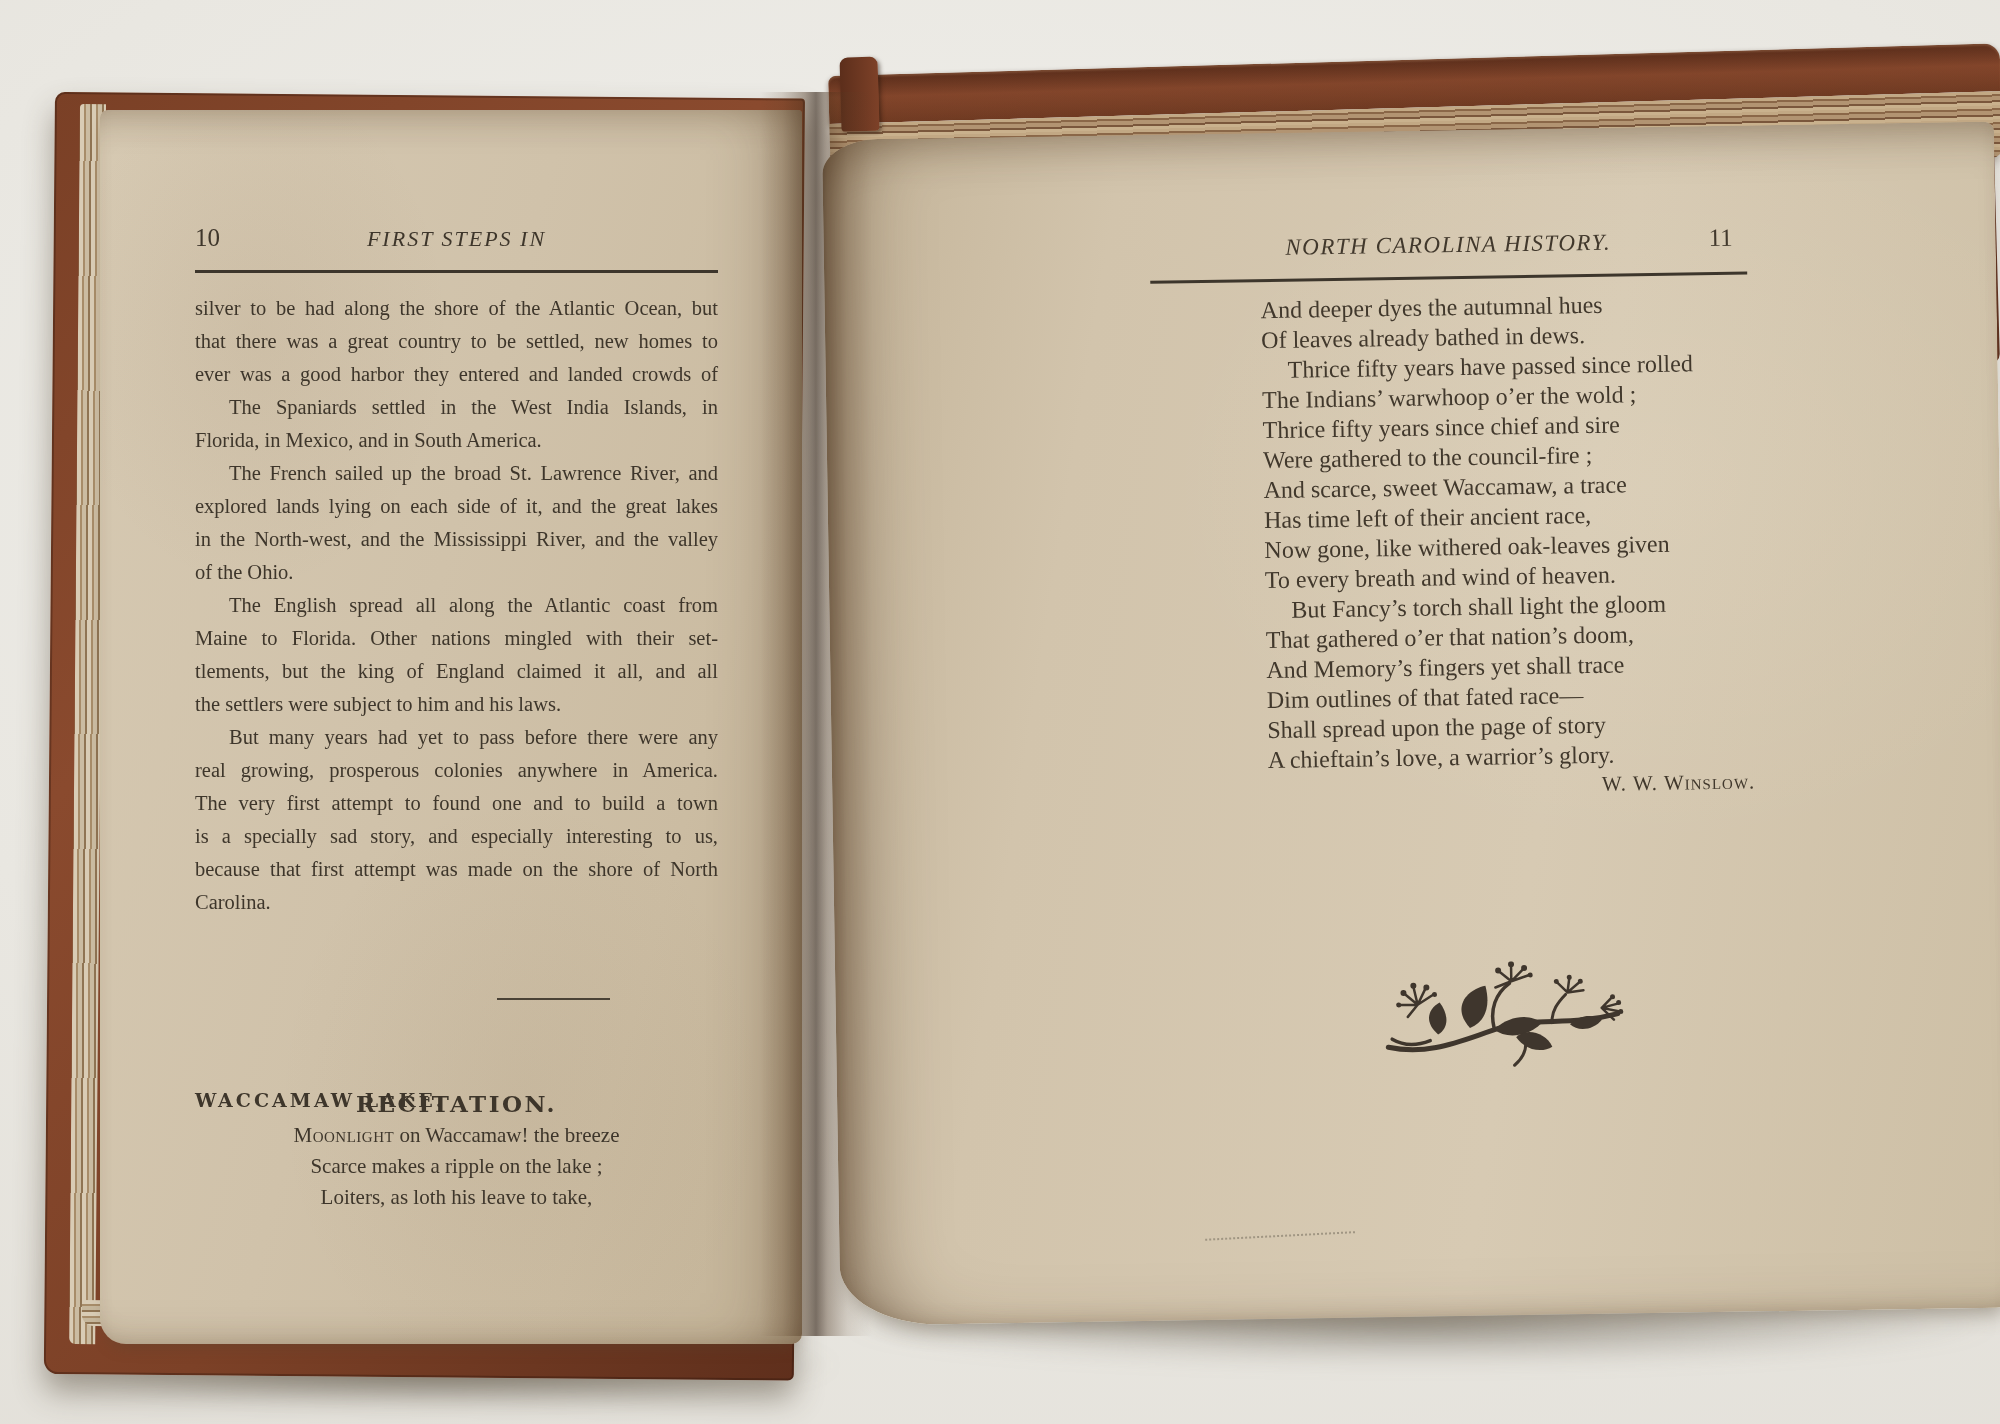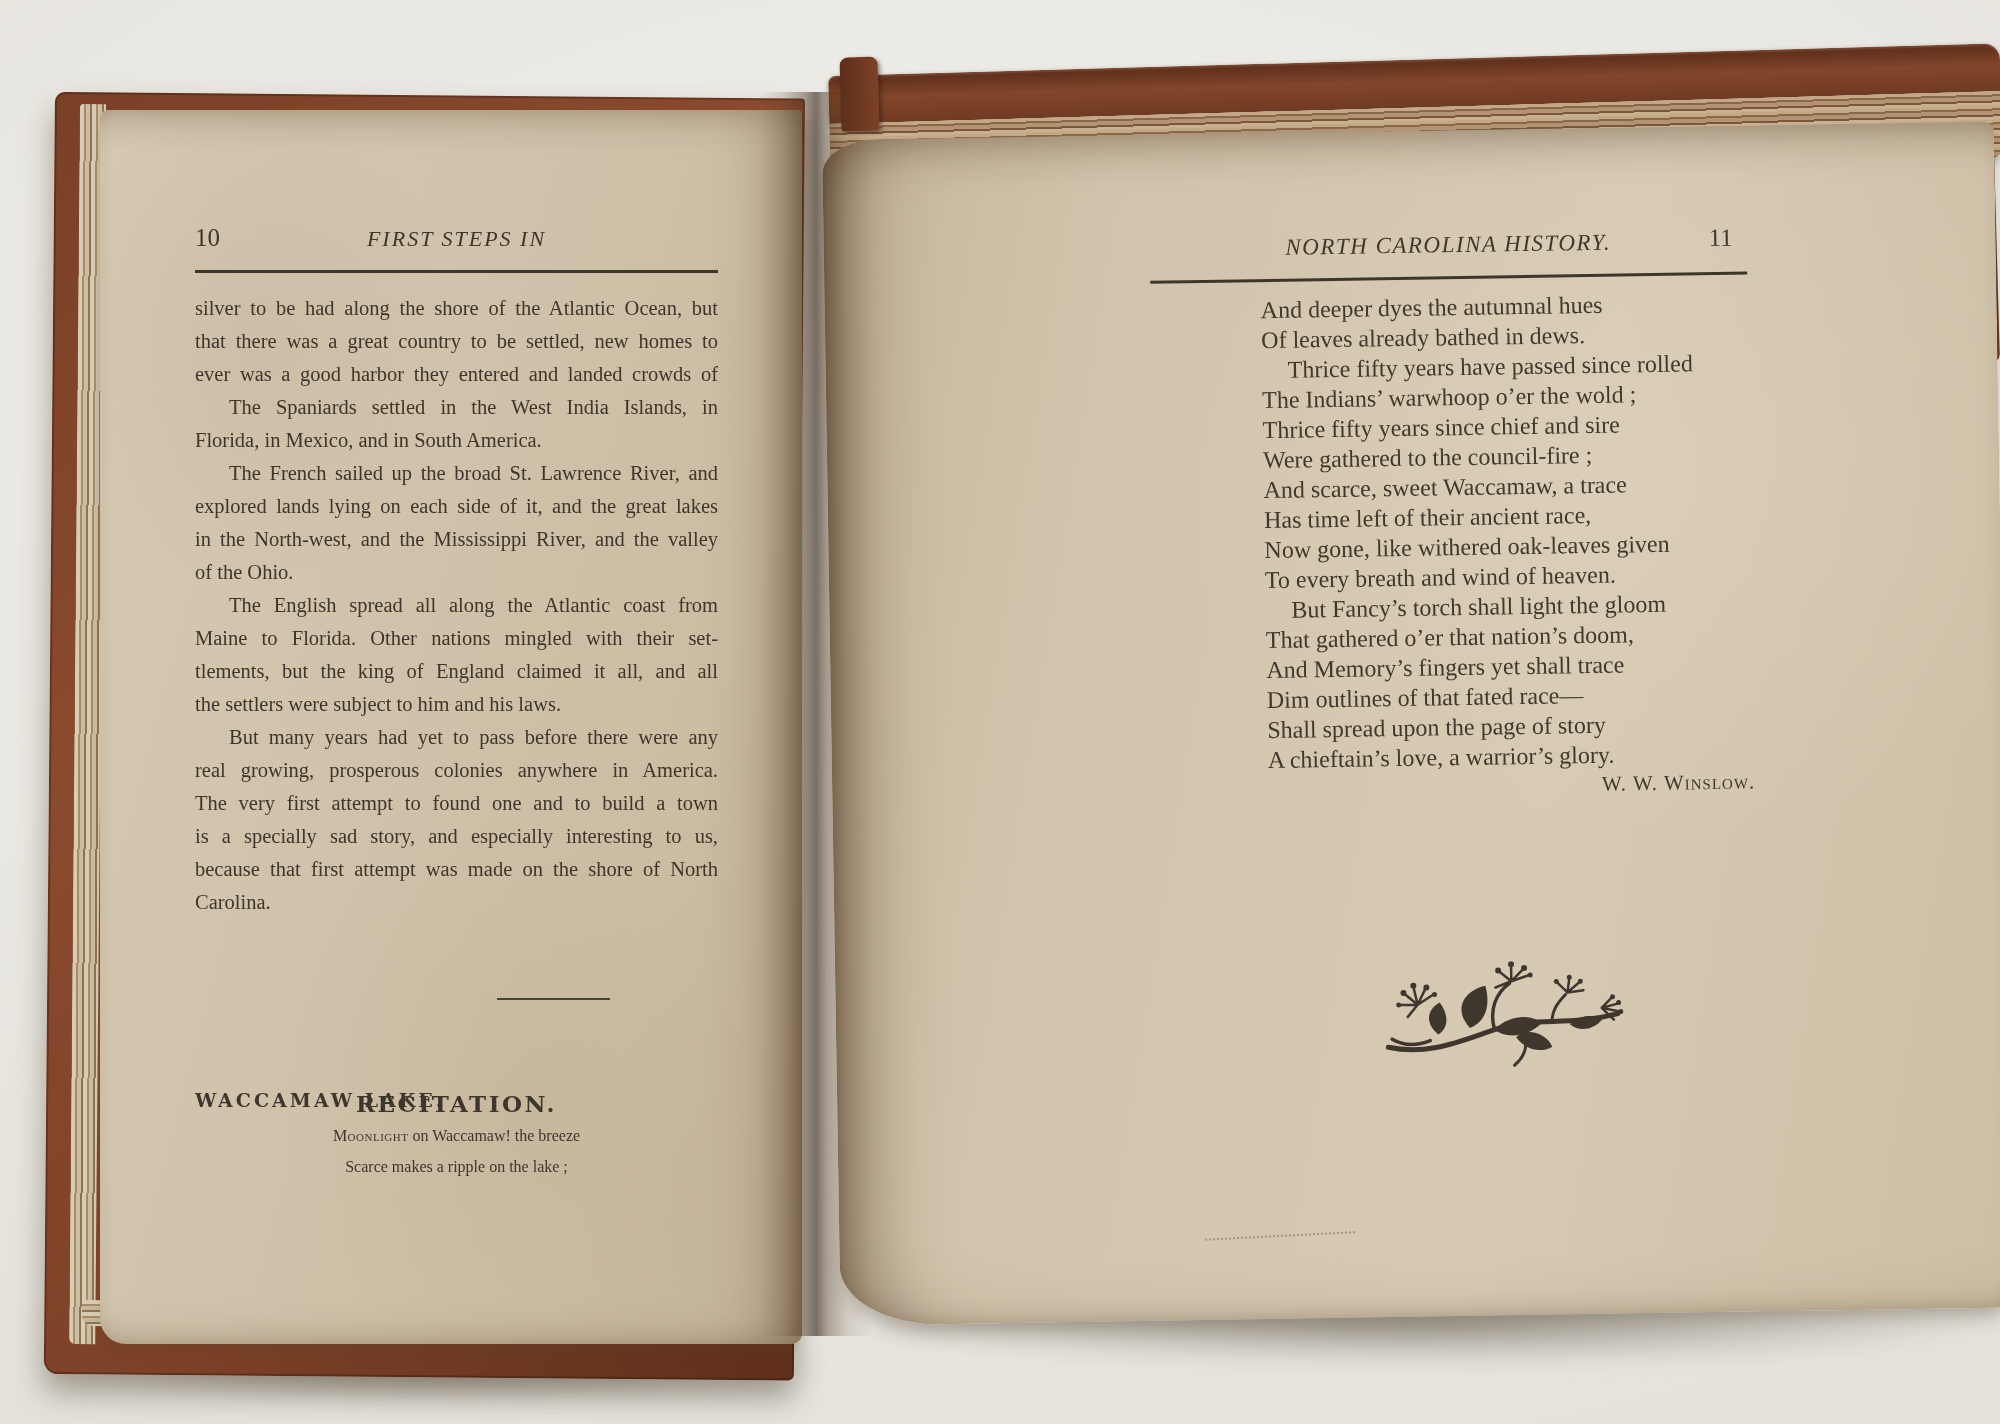"Moonlight on Waccamaw! the breeze" .lp-poem { font-size: 16px -> 21px }
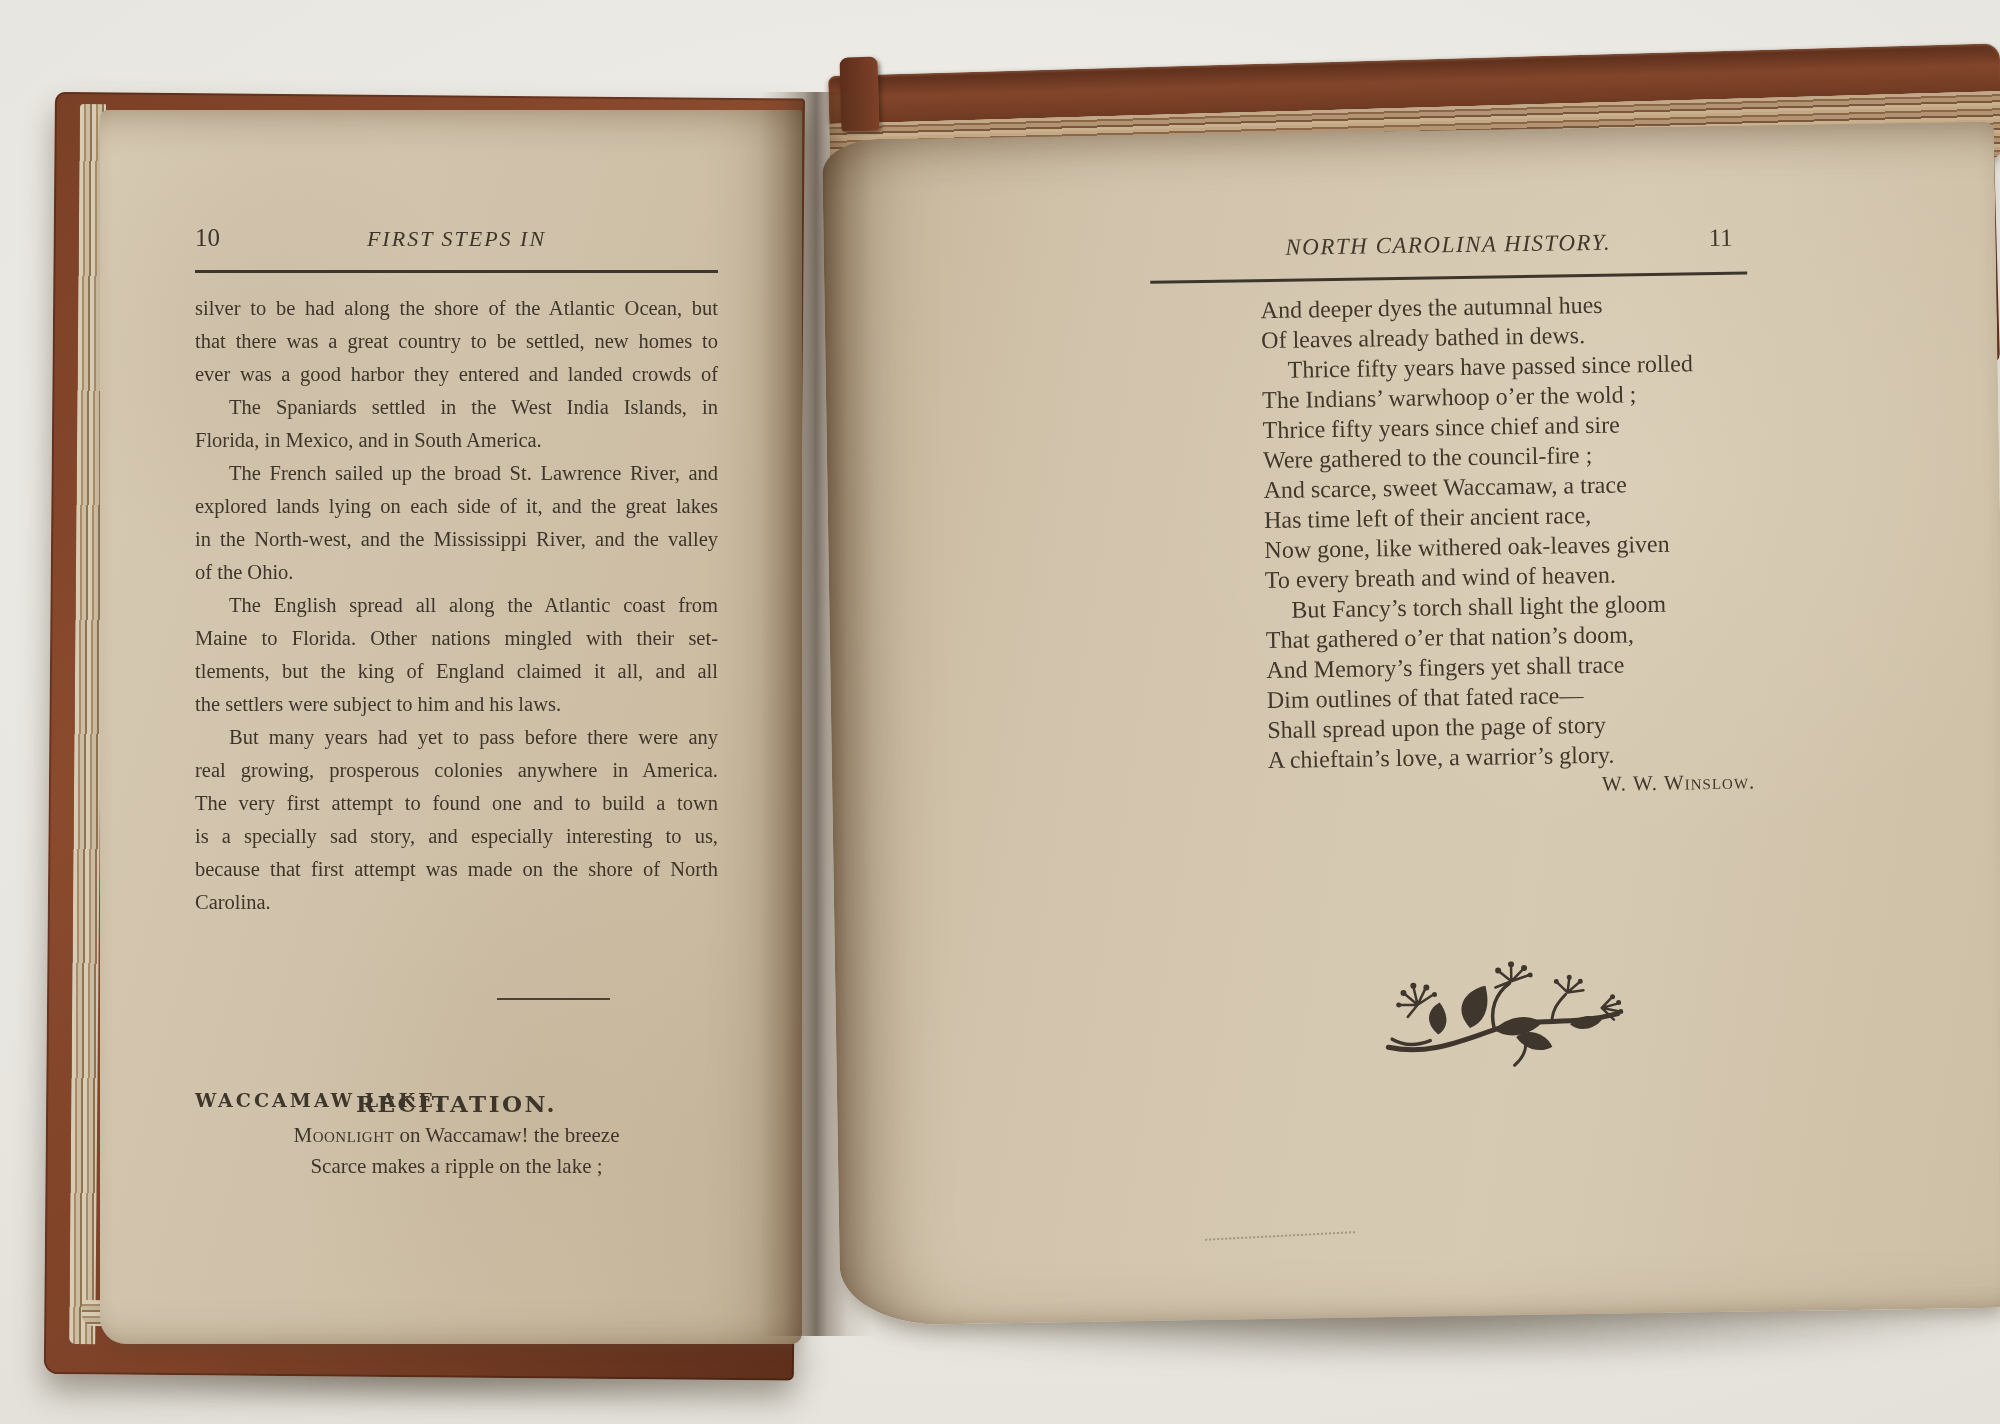"Loiters, as loth his leave" div.pline { html: none -> <div>Loiters, as loth his leave to take,</div> }
